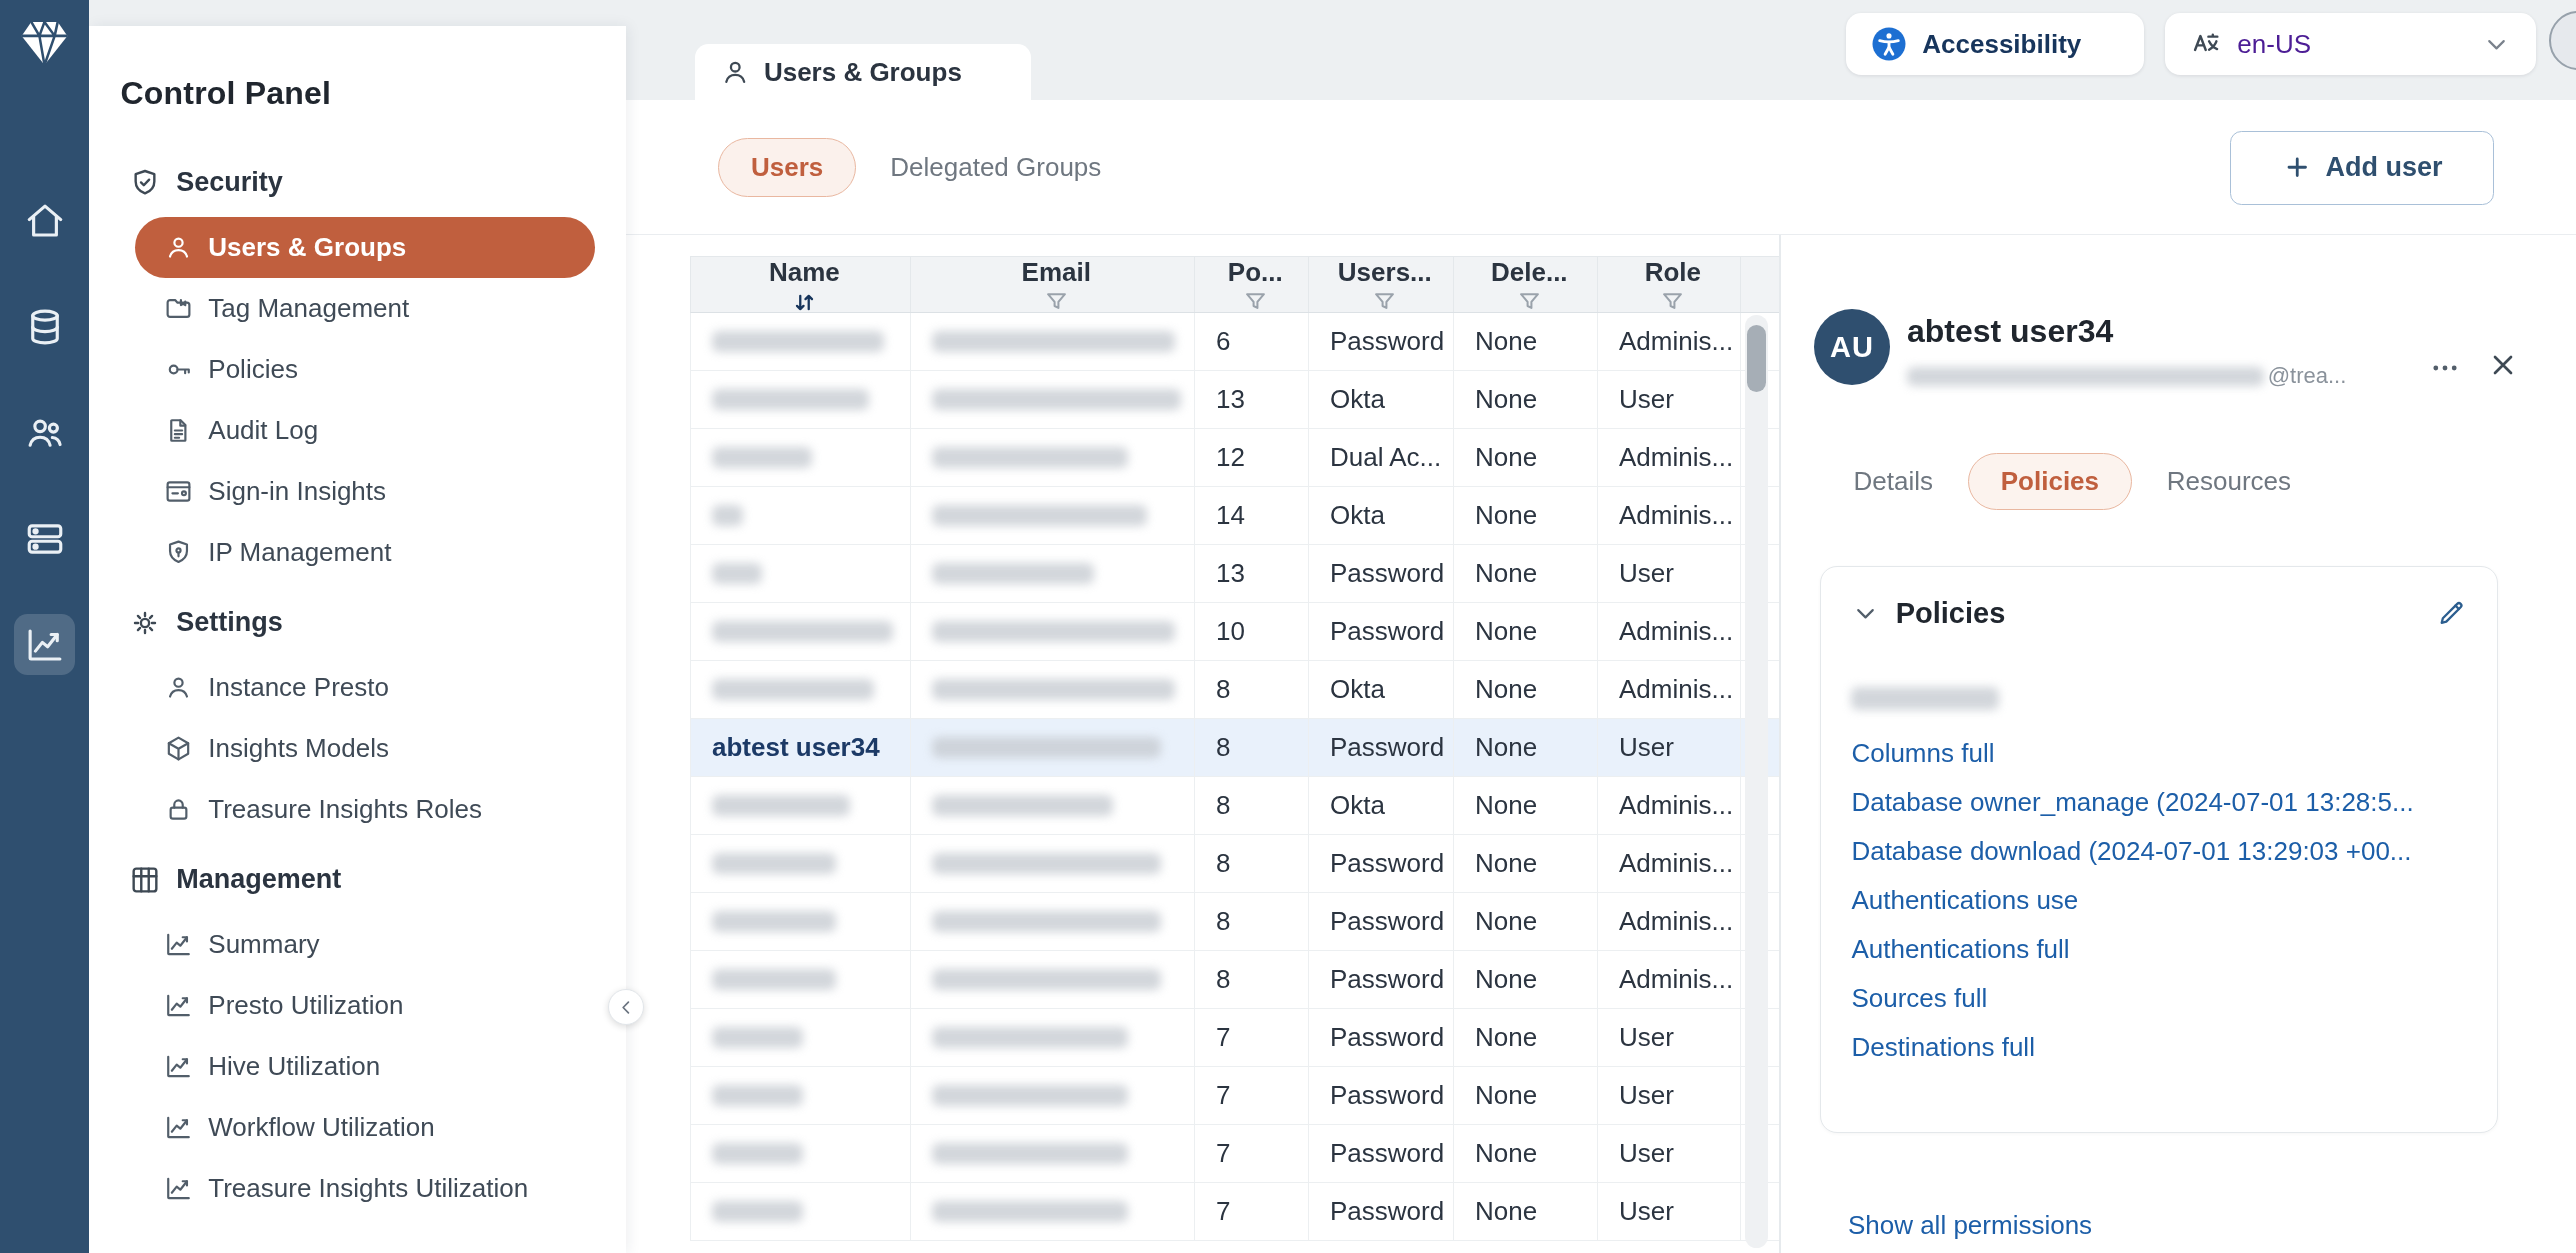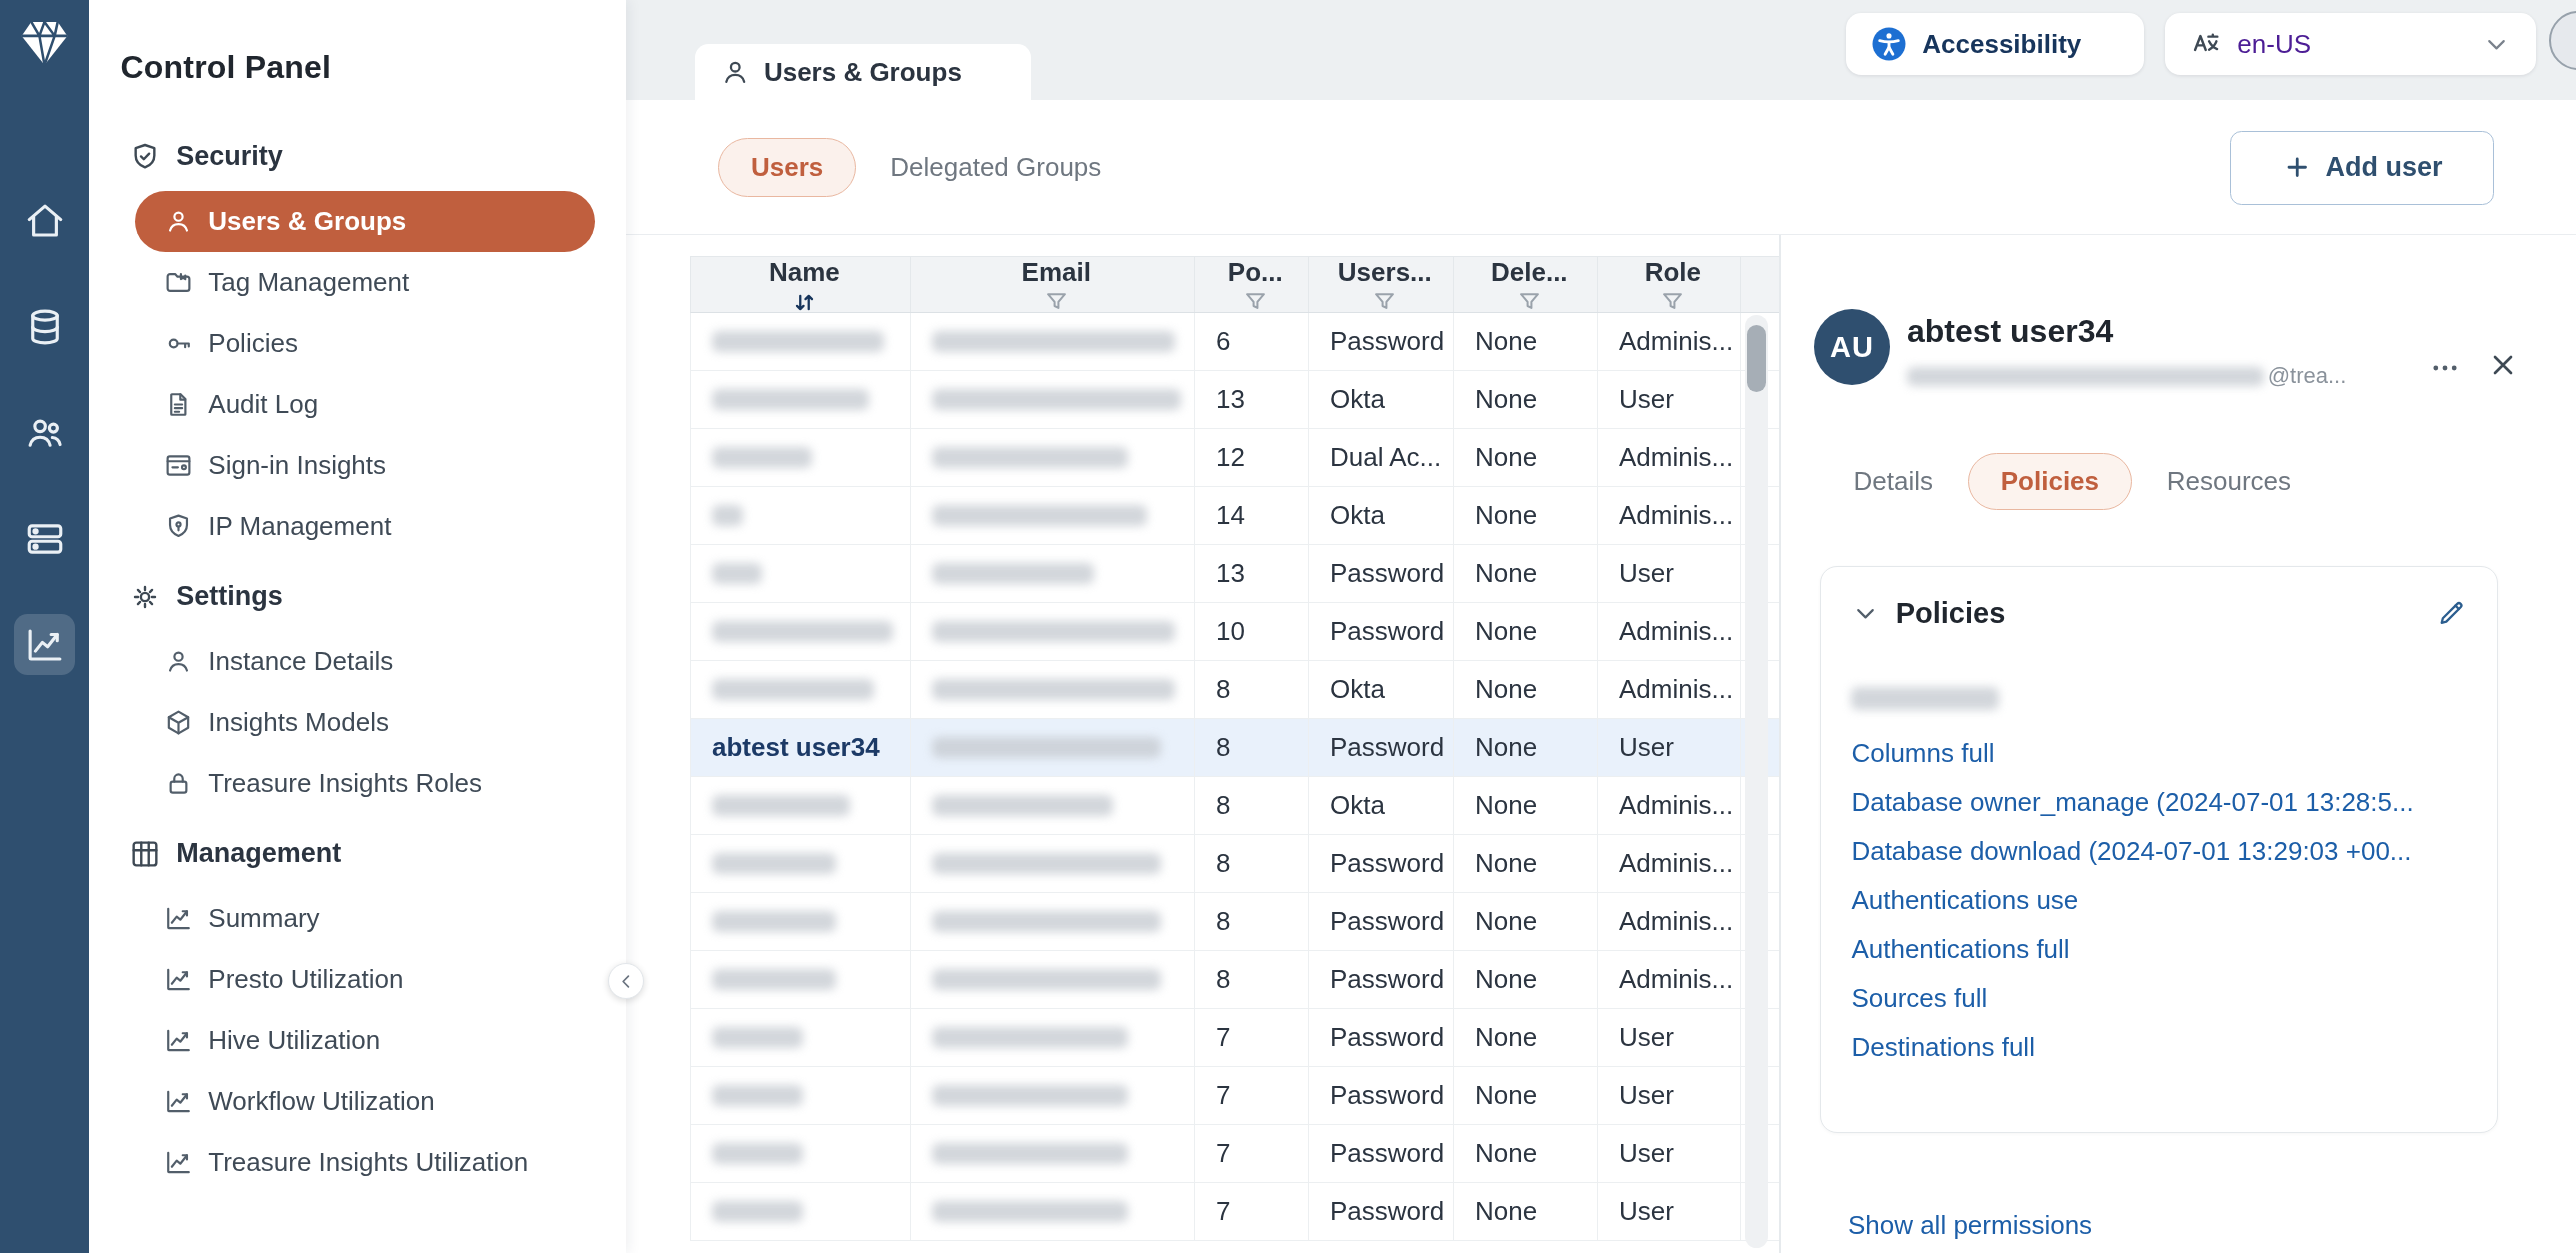"Control Panel" .sidebar { margin-top: none -> 26px }
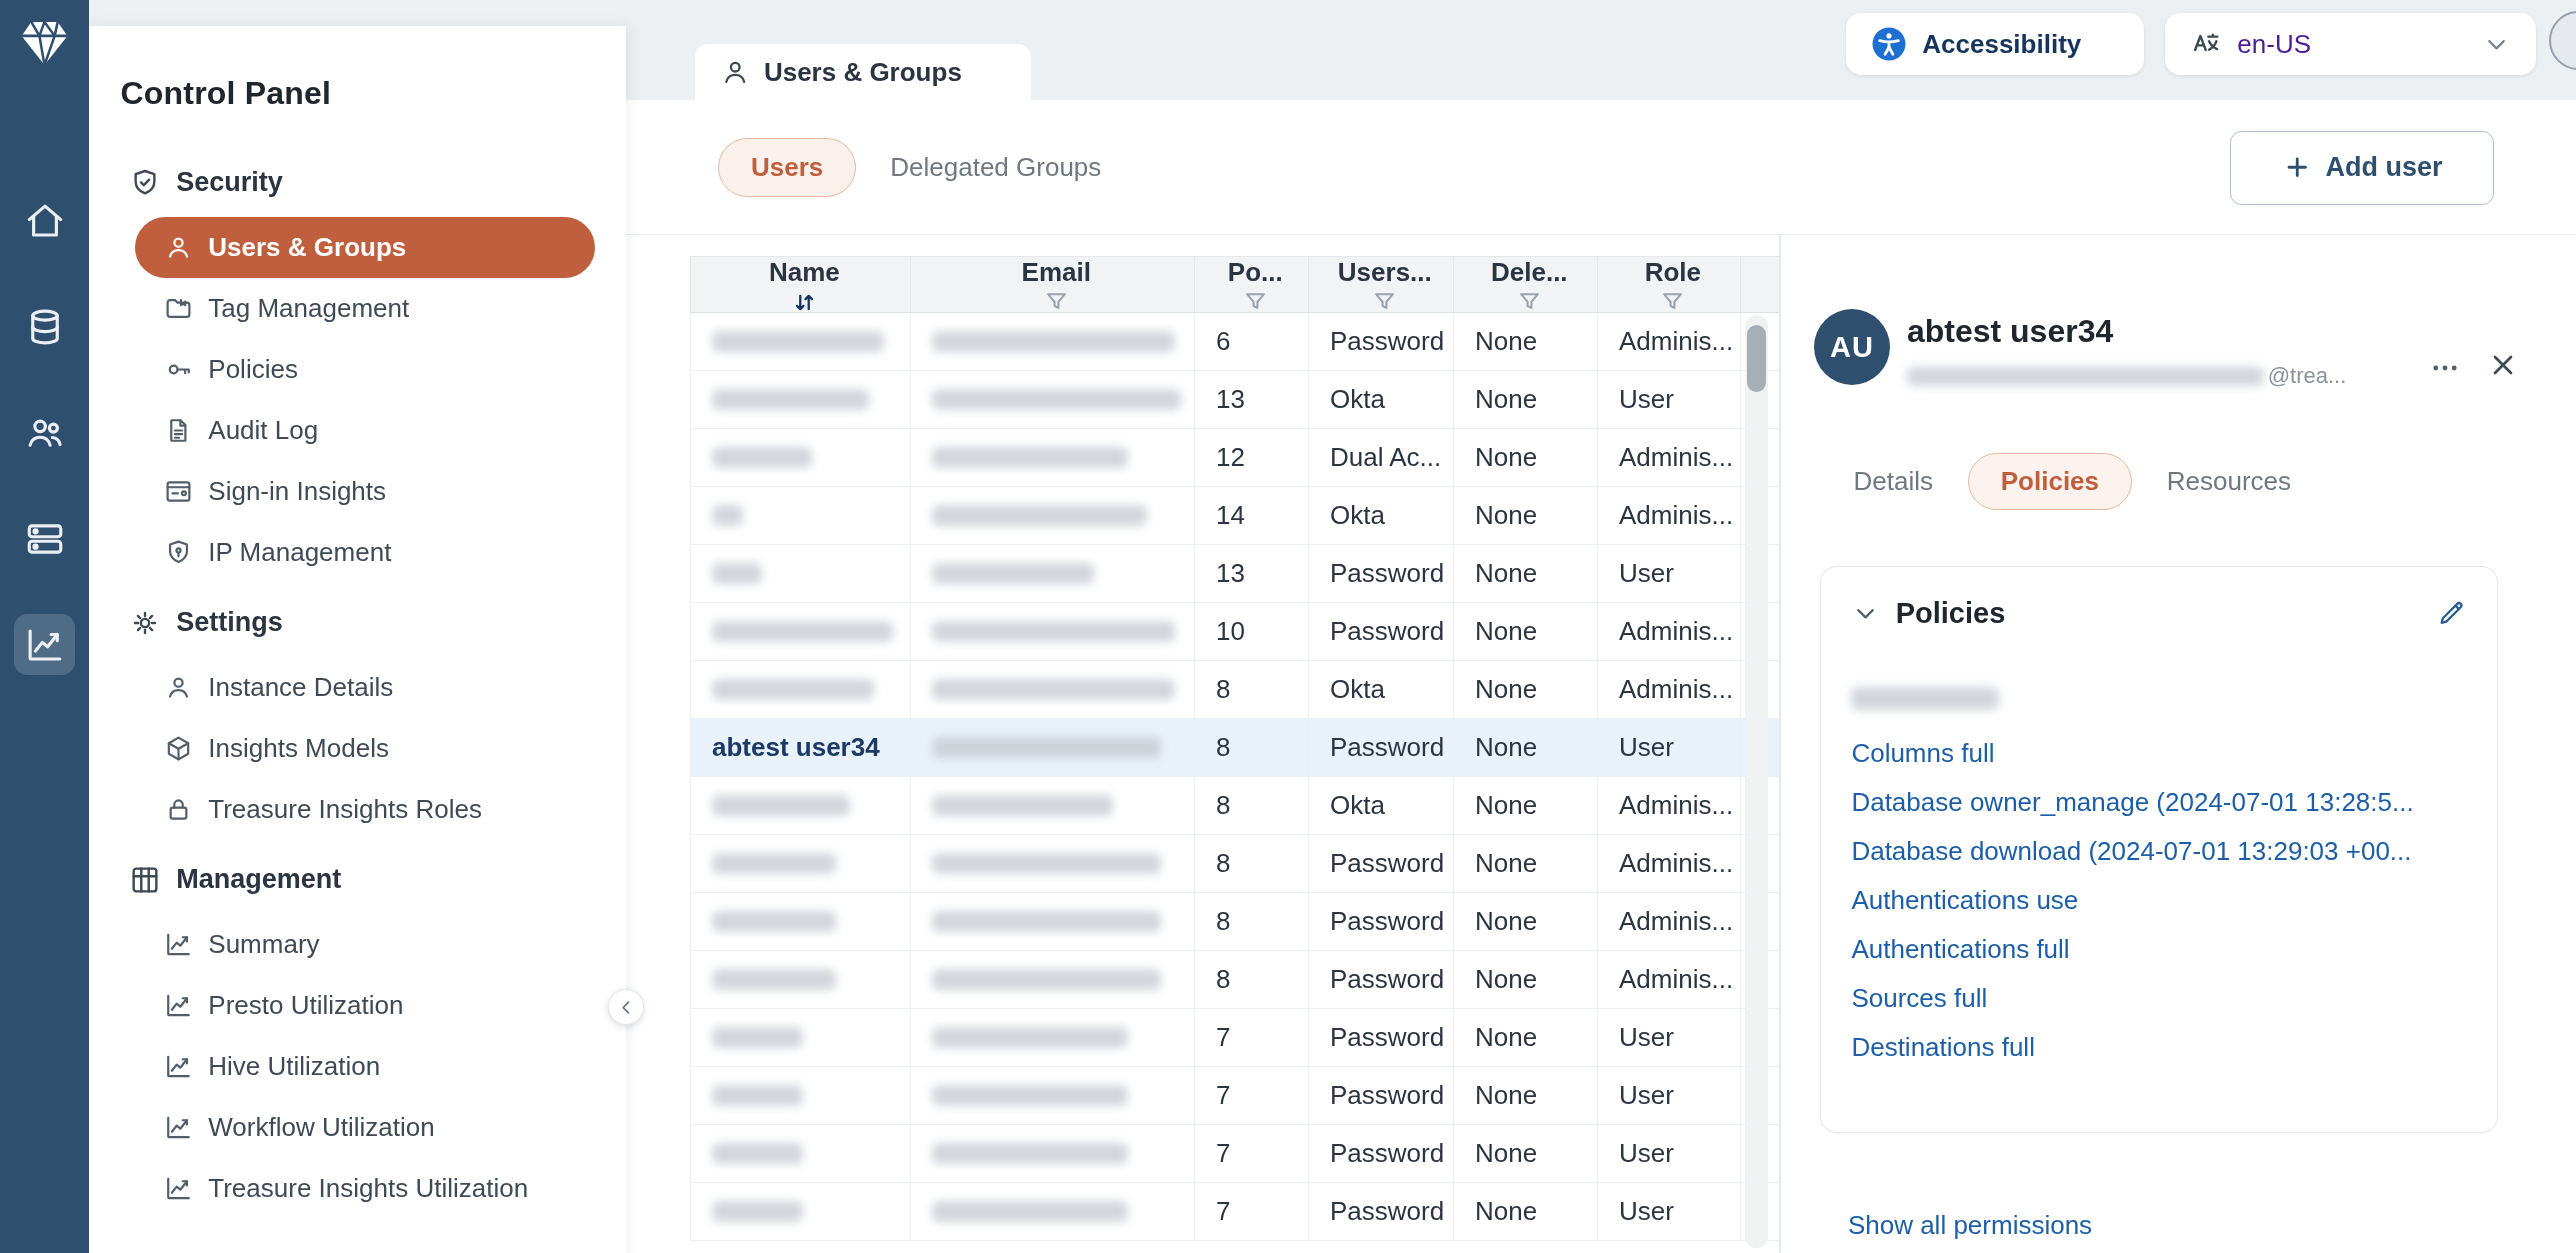"Instance Details" span { text: Details -> Presto }
